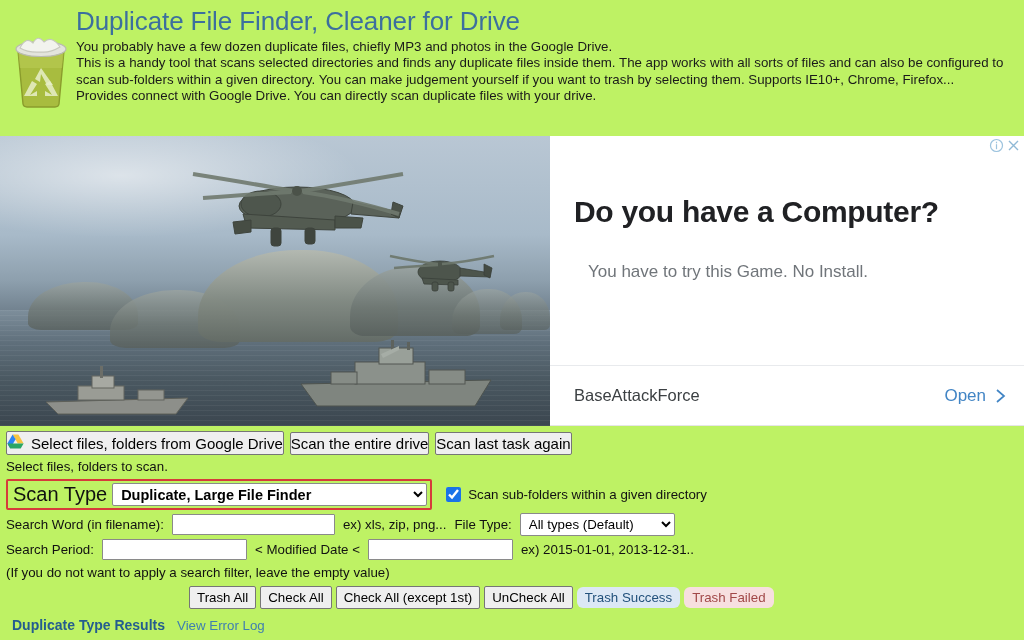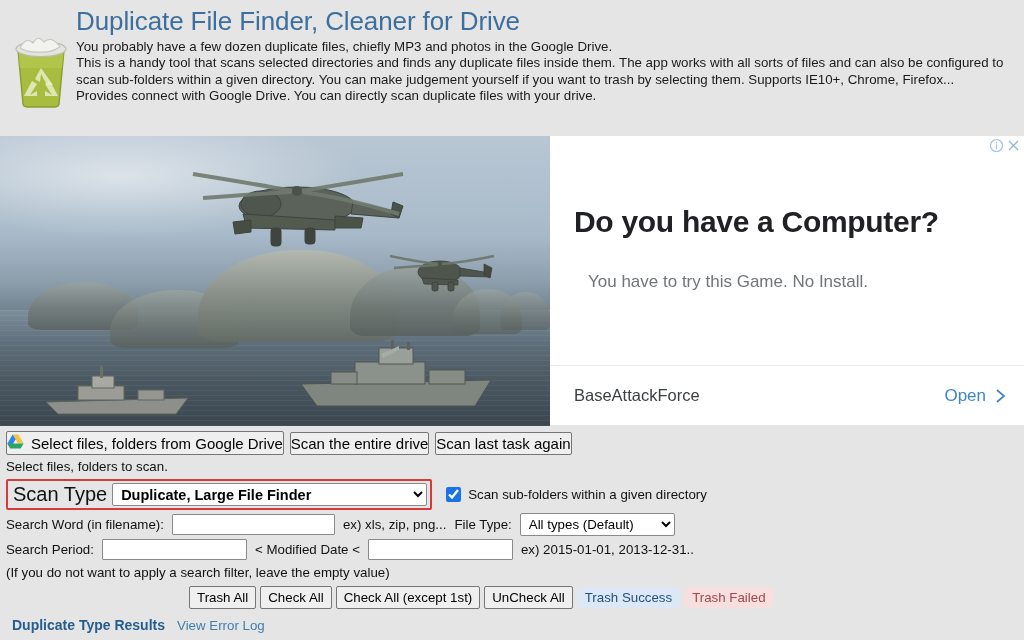"Duplicate File Finder, Cleaner for" .page { background: #e5e5e5 -> #bef264 }
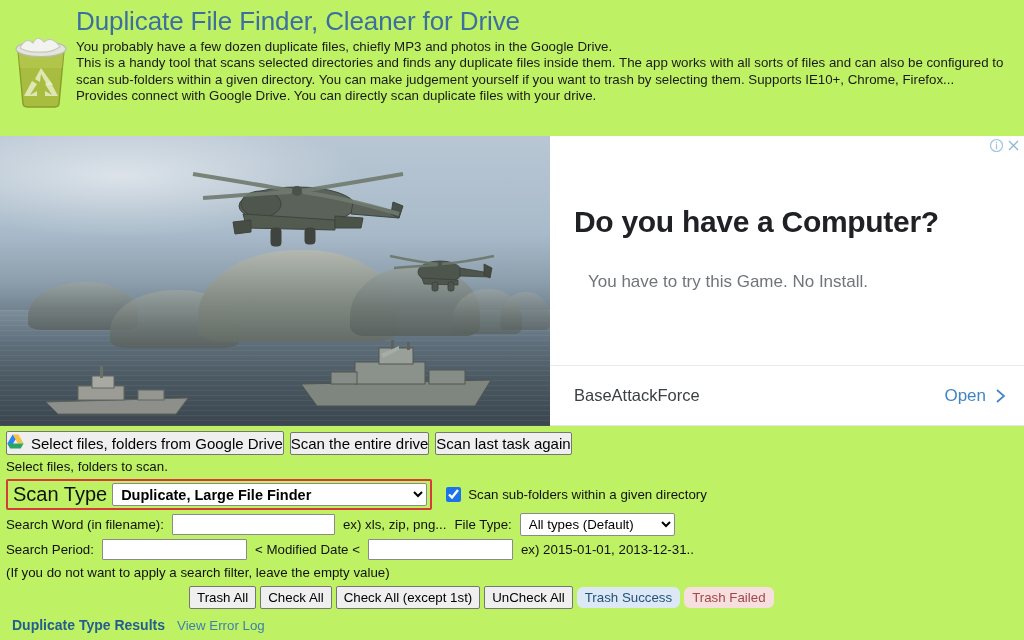"Do you have a Computer?" .ad-head { margin: 16px 0 32px 0 -> 6px 0 32px 0 }
